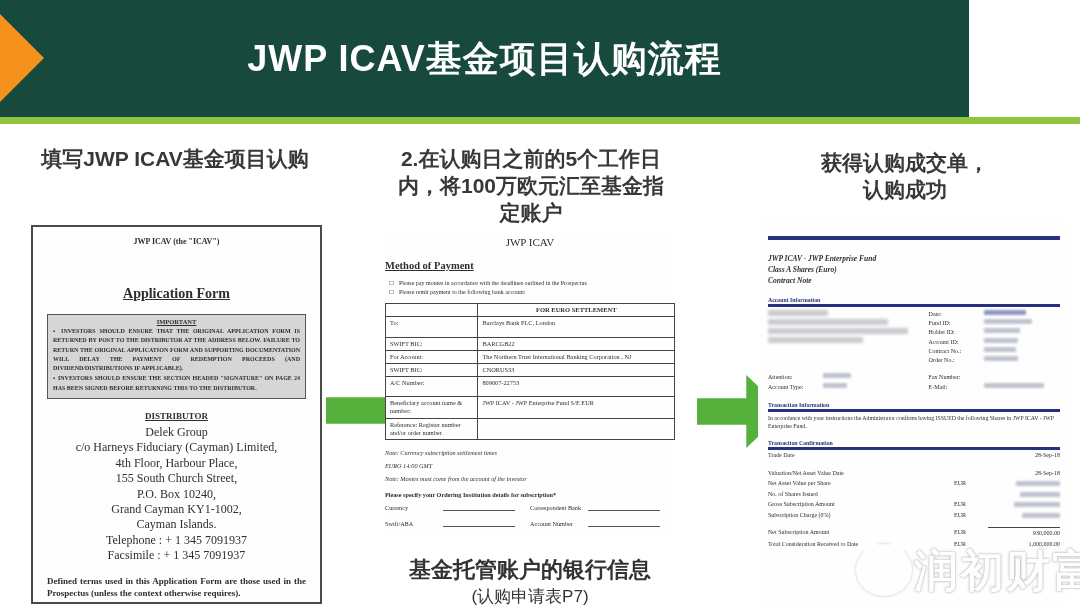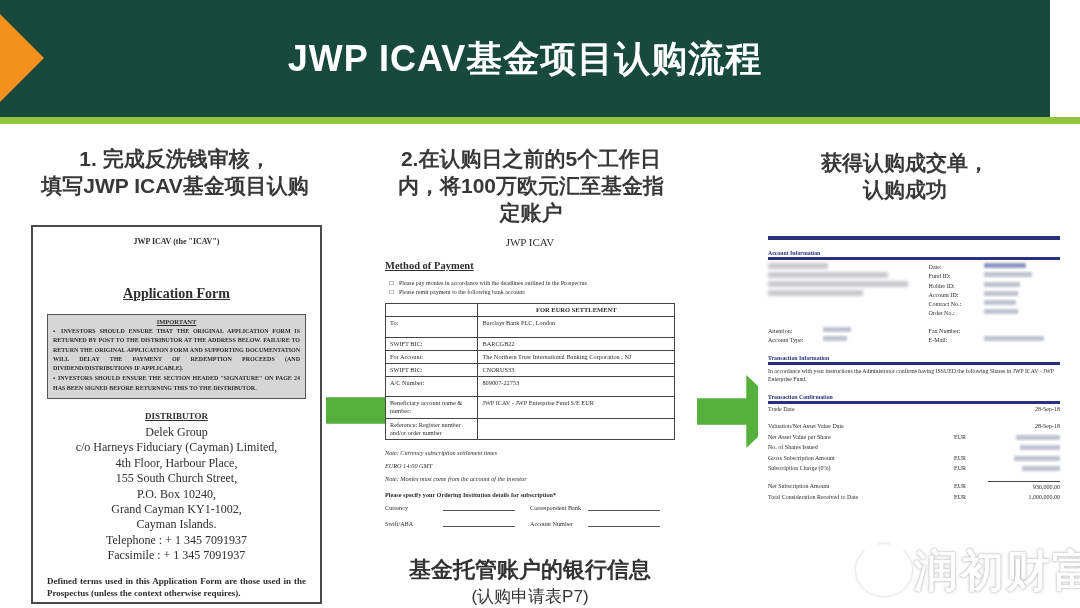"JWP ICAV基金项目认购流程" .banner { width: 1050px -> 969px }
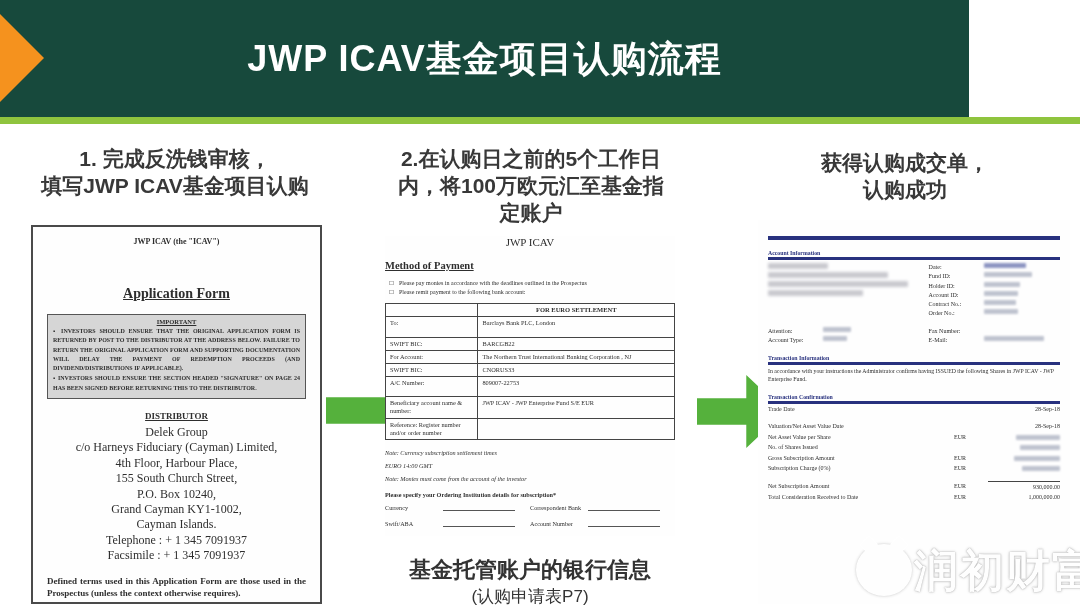"1. 完成反洗钱审核，" div { html: <div>1. 完成反洗钱审核，</div> -> none }
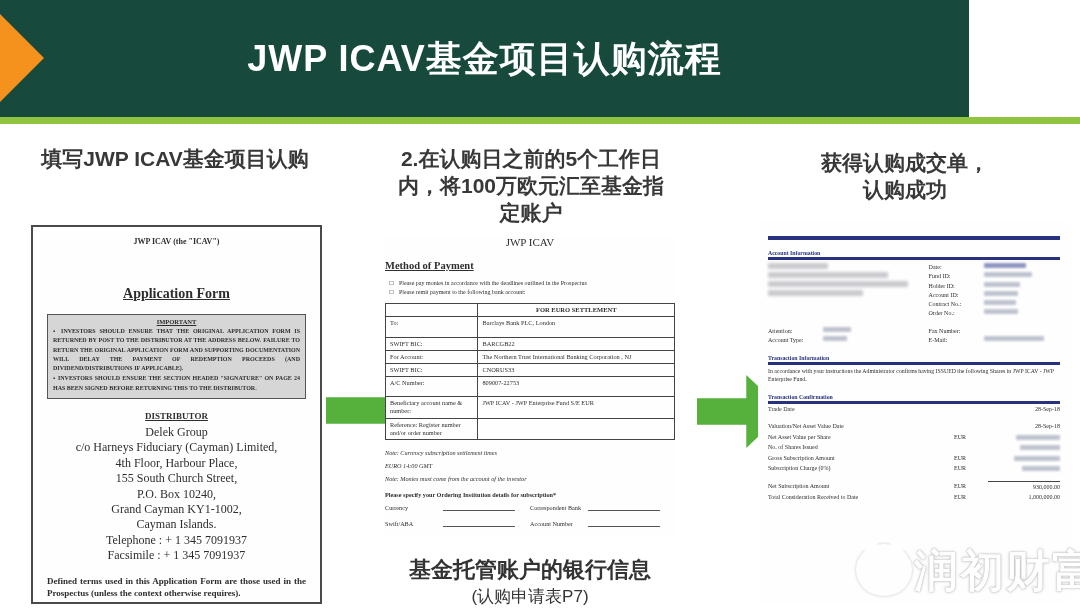"JWP ICAV - JWP Enterprise Fund" div.d3-fund { html: none -> <div> <div>JWP ICAV - JWP Enterprise Fund</div> <div>Class A Shares (Euro)</div> <div>Contract Note</div> </div> }
